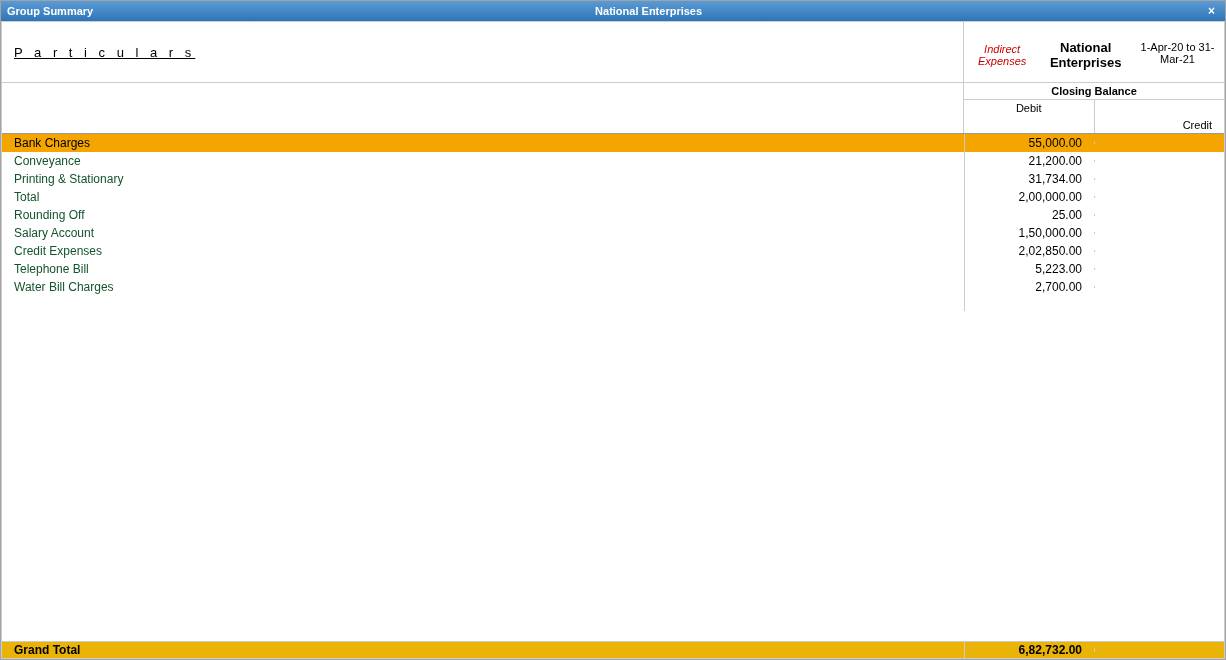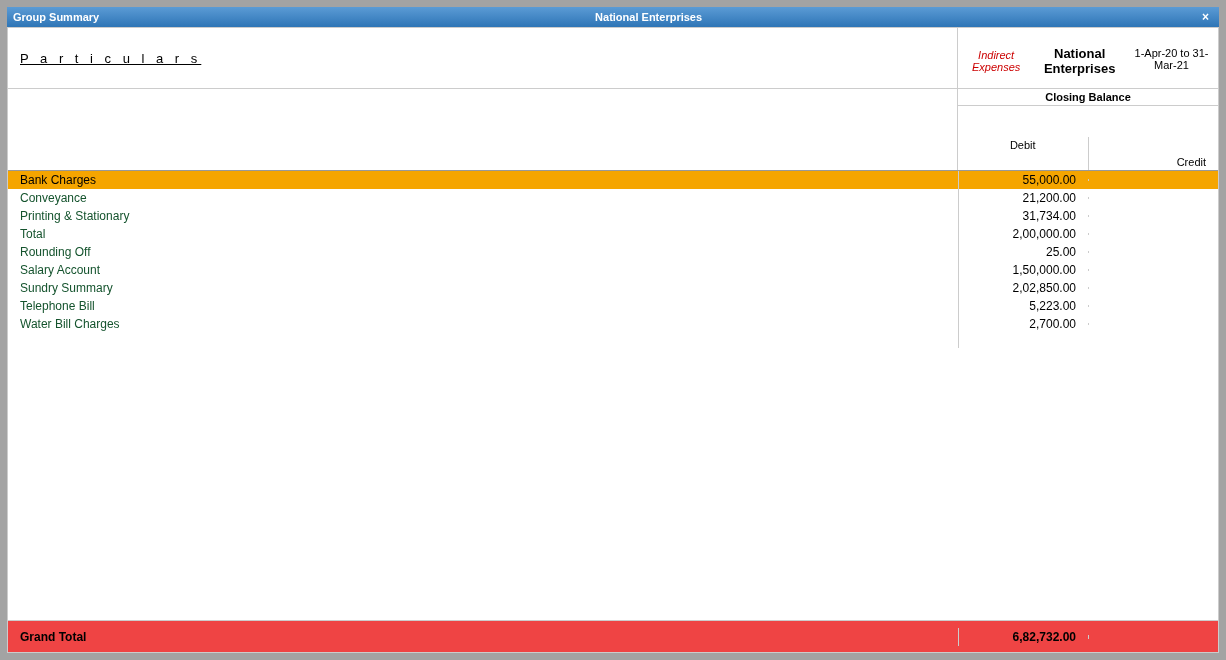"Group Summary" #app-window { border: 7px solid #a3a3a3 -> 1px solid #a3a3a3 }
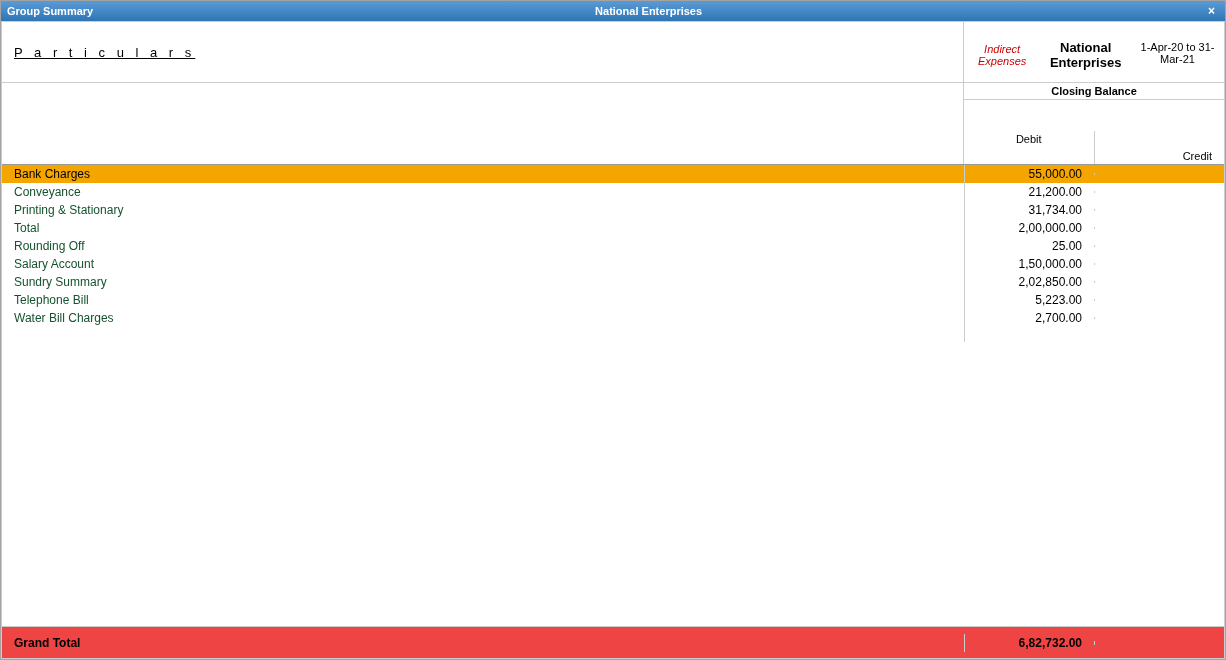"Closing Balance" .sub-header-right { gap: 31px -> none }
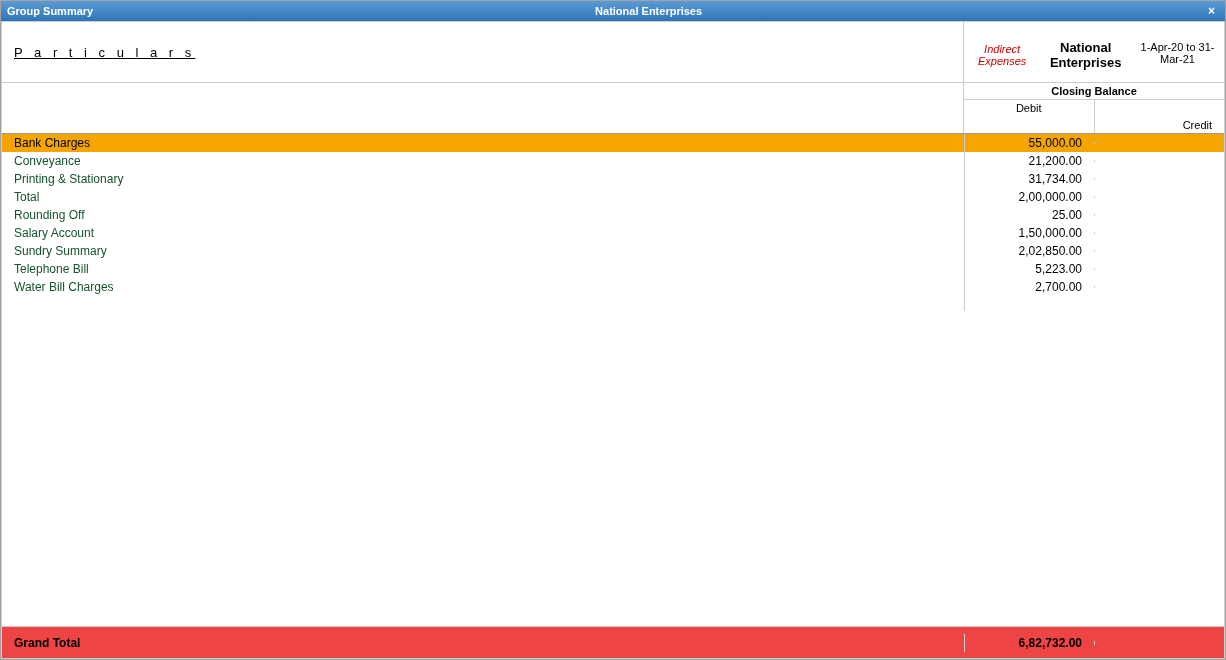"Sundry Summary" div.row-name { text: Sundry Summary -> Credit Expenses }
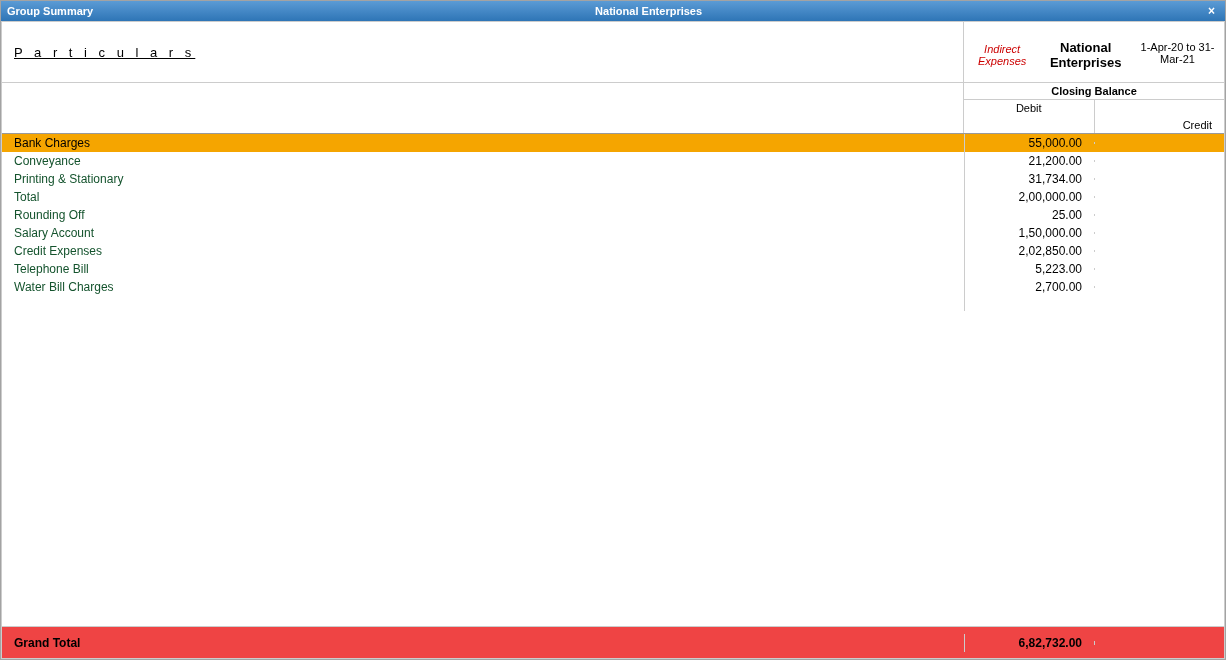"Grand Total" #footer { background: #ef4444 -> #eab308; height: 32px -> 17px }
